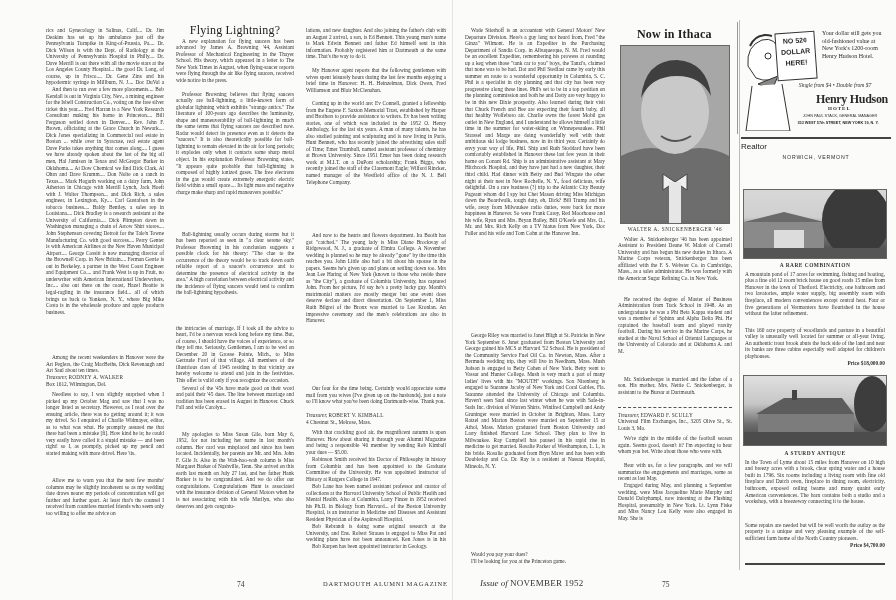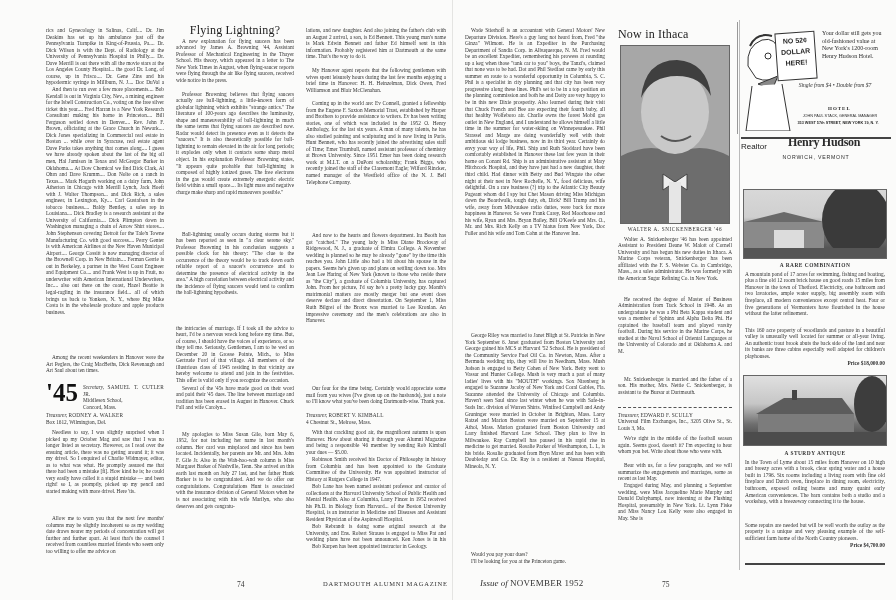"Now in Ithaca" div.title { font-weight: normal -> bold; margin-left: 1px -> 20px }
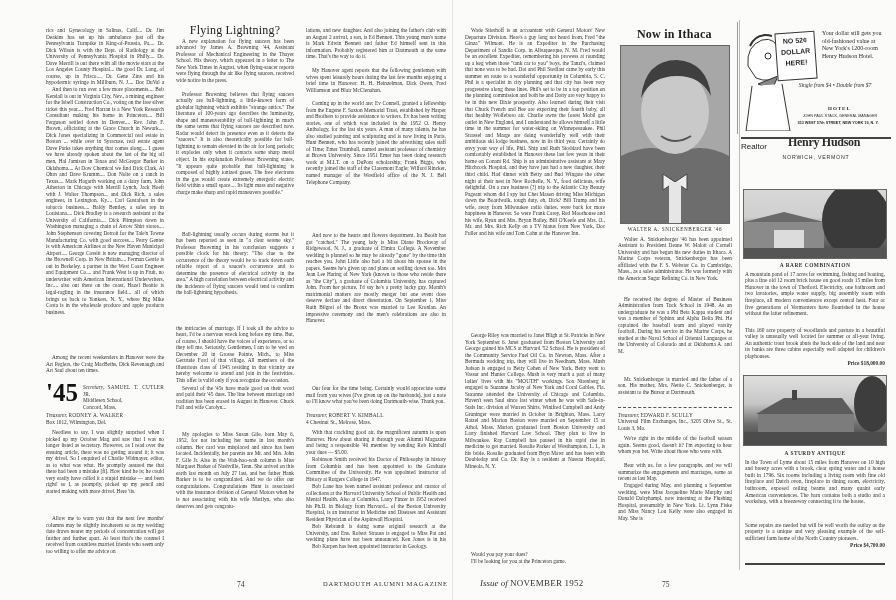"Henry Hudson" div { margin-top: 43px -> none; text-align: left -> right }
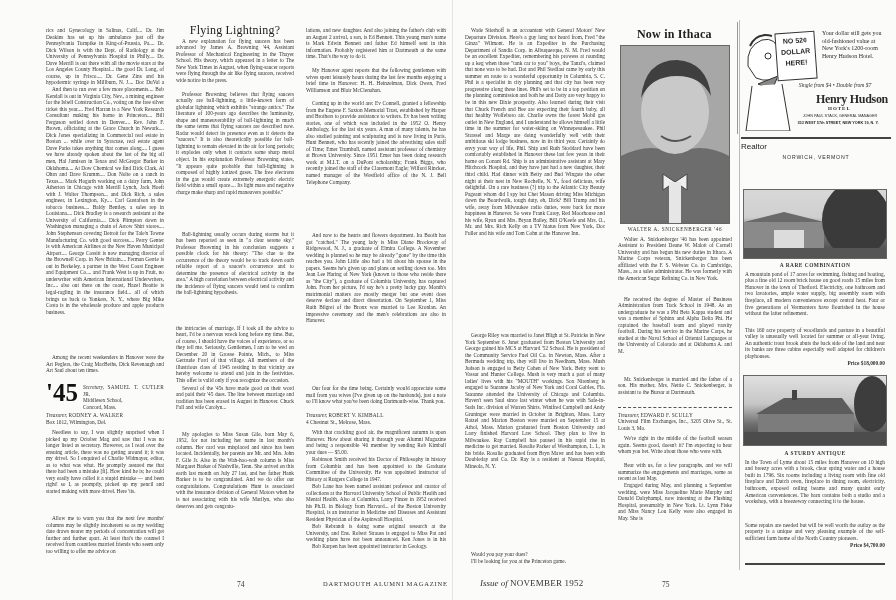"'45" div.classhead { html: <div> <span>'45</span> <div> <i>Secretary,</i> <span>SAMUEL T. CUTLER JR.</span><br> <span>Middlesex School,</span><br> <span>Concord, Mass.</span> </div> </div> -> none }
